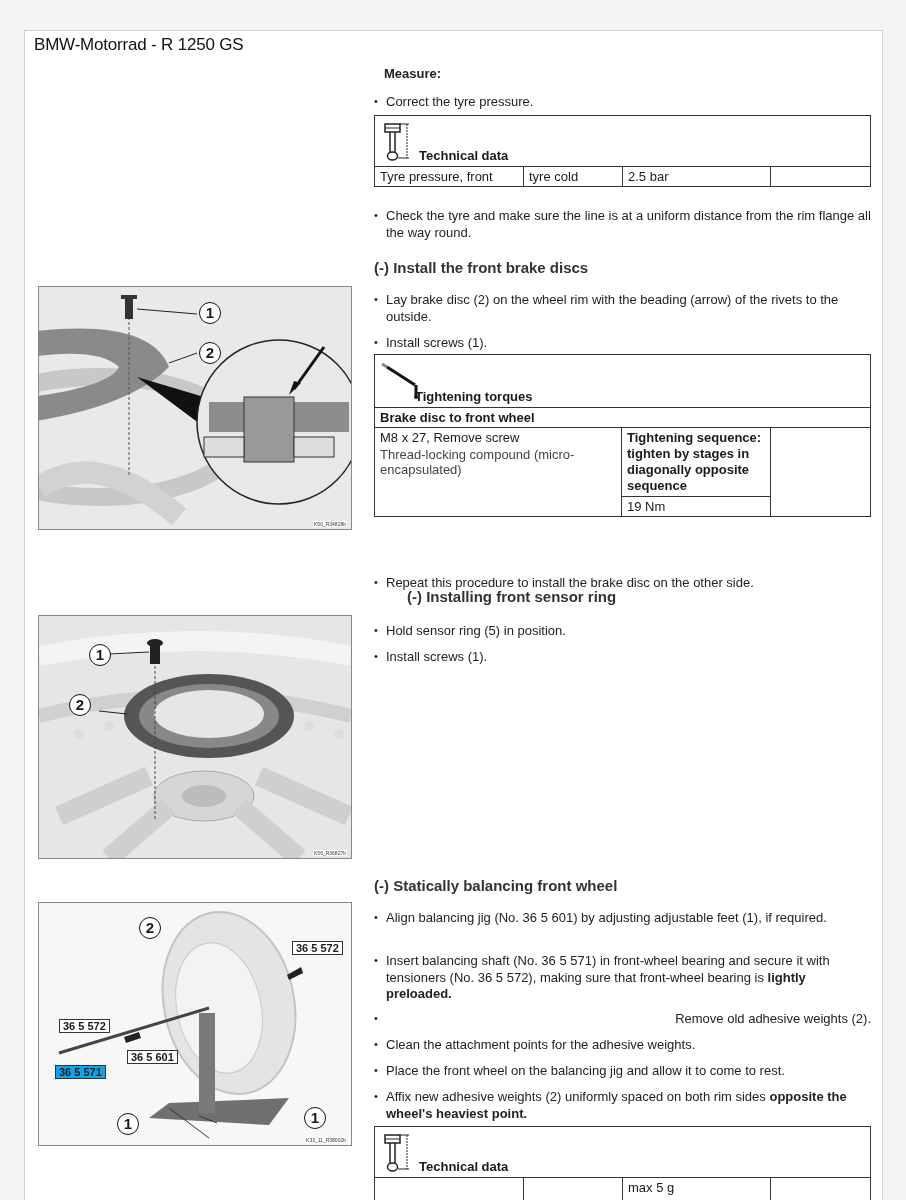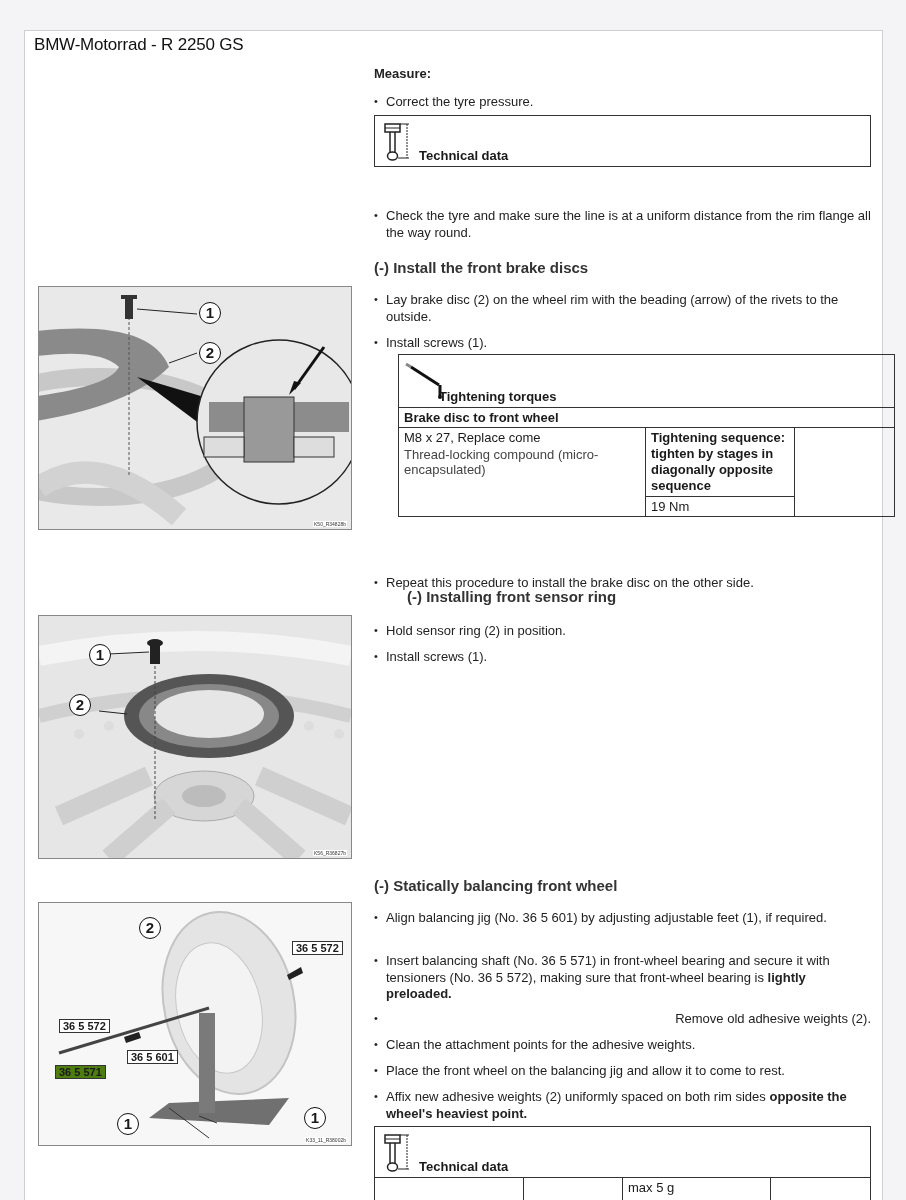"BMW-Motorrad - R 2250 GS" div.doc-title { text: 2250 -> 1250 }
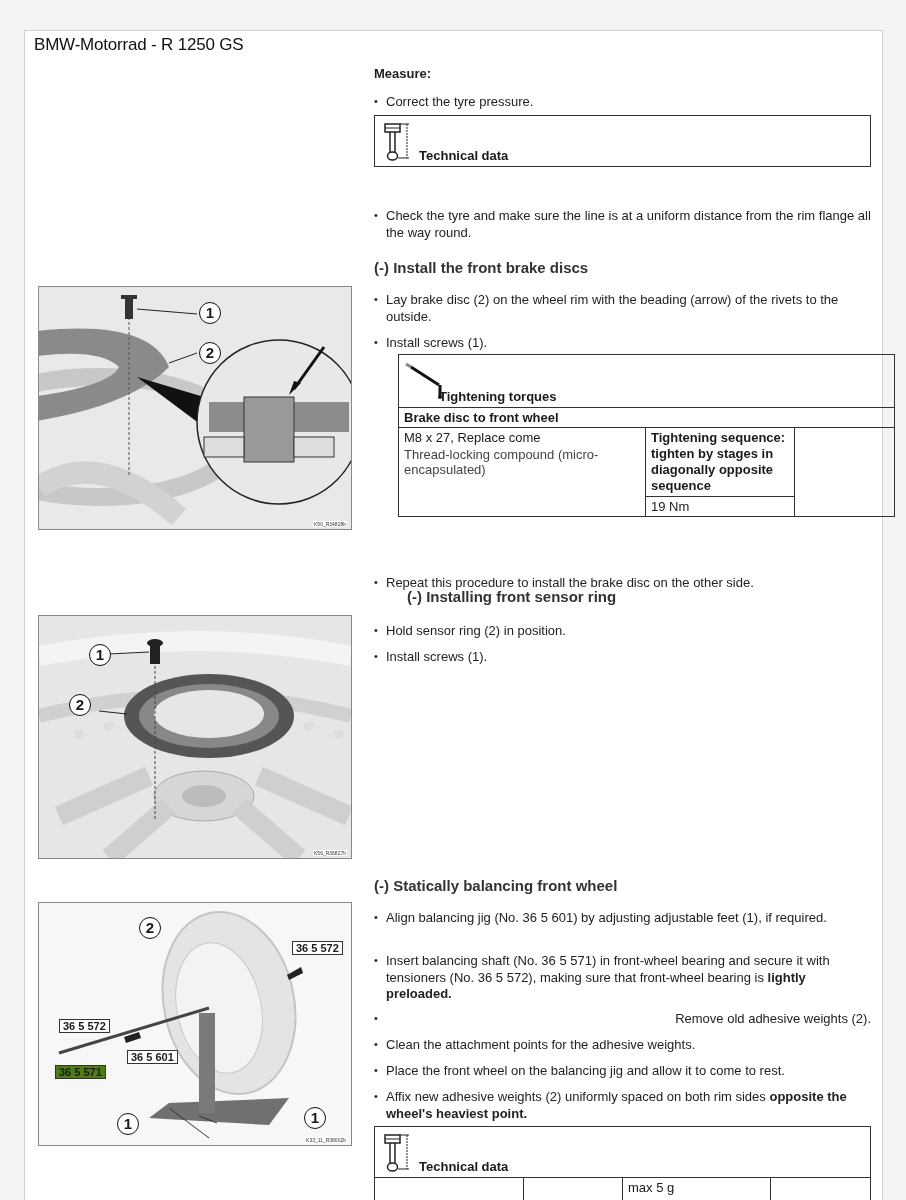"Measure:" .label-bold { margin-left: none -> 10px }
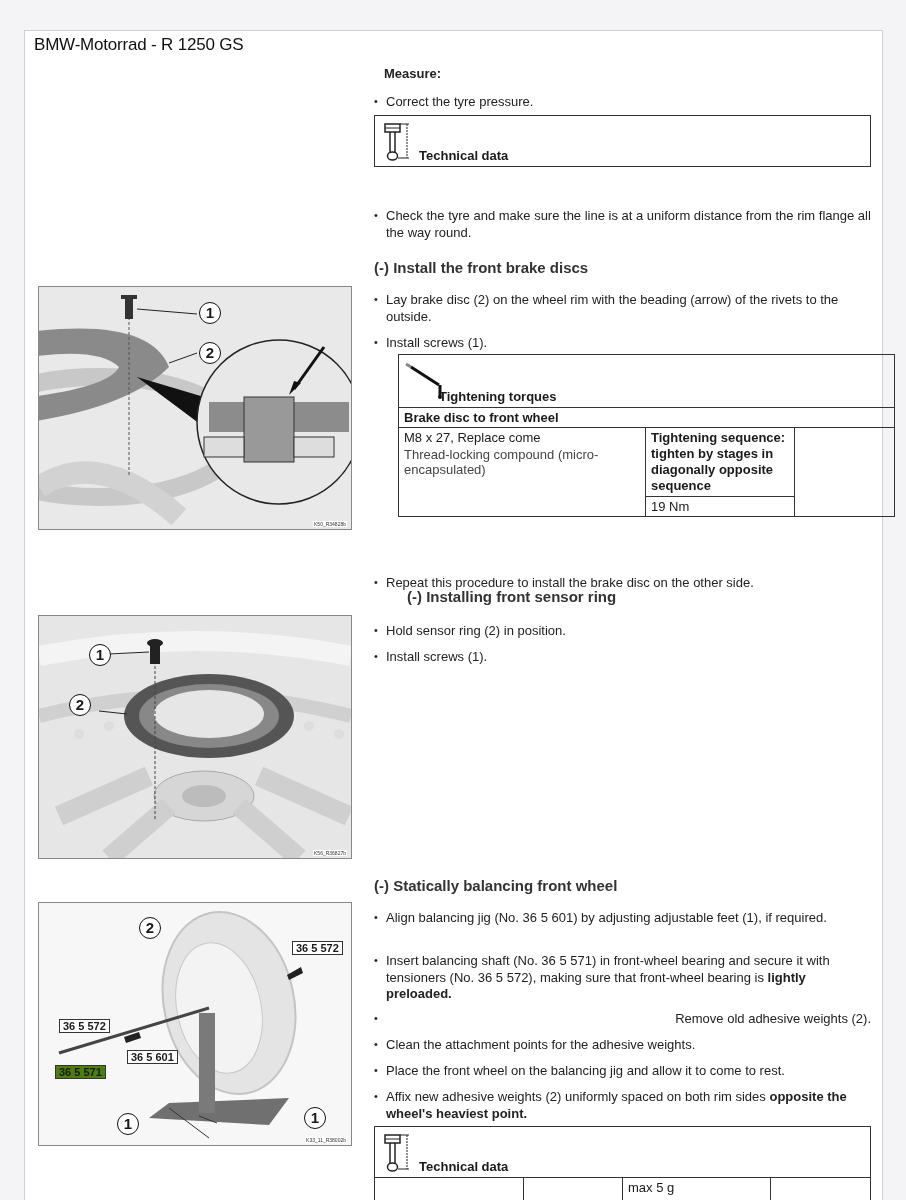"Tyre pressure, front" tr { html: none -> <tr> <td>Tyre pressure, front</td> <td>tyre cold</td> <td>2.5 bar</td> <td></td> </tr> }
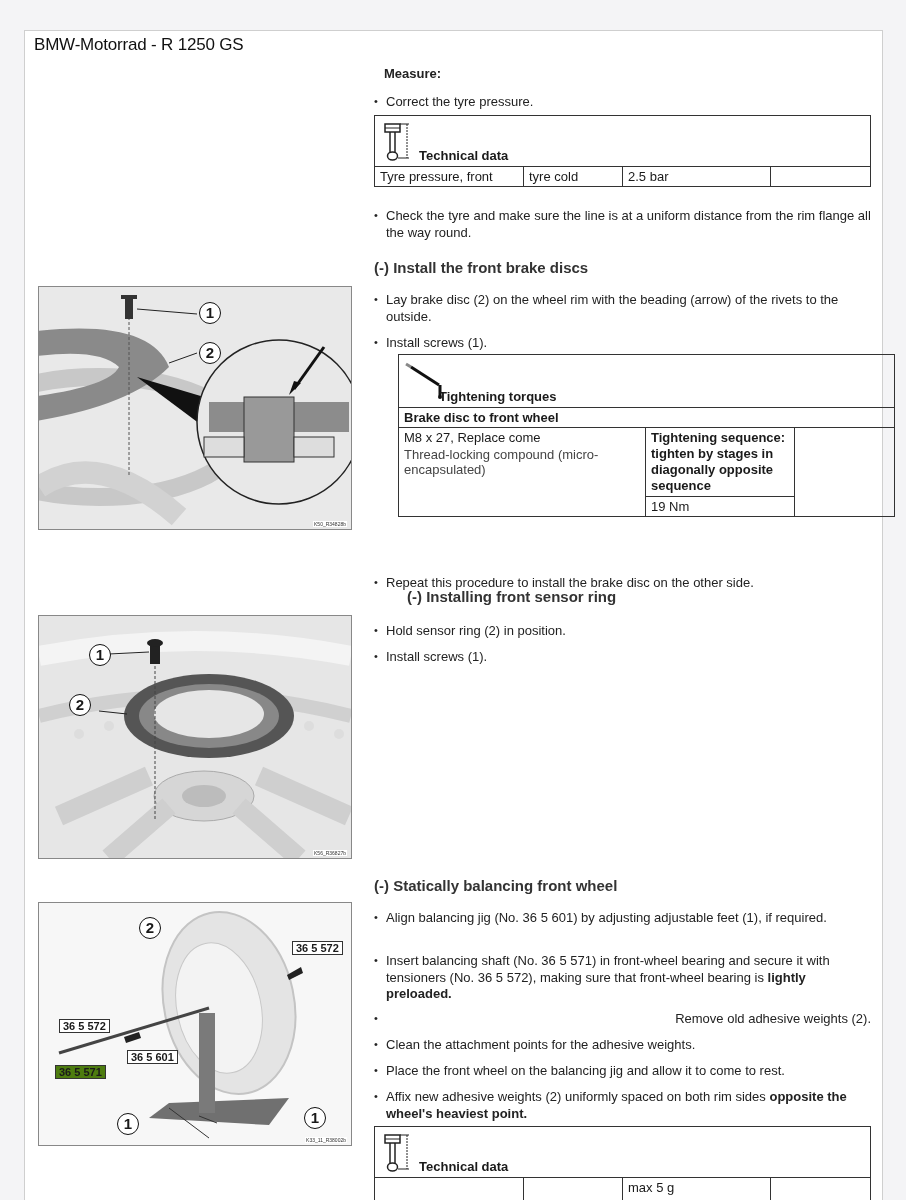"Tightening torques" table.spec { margin-left: 24px -> none }
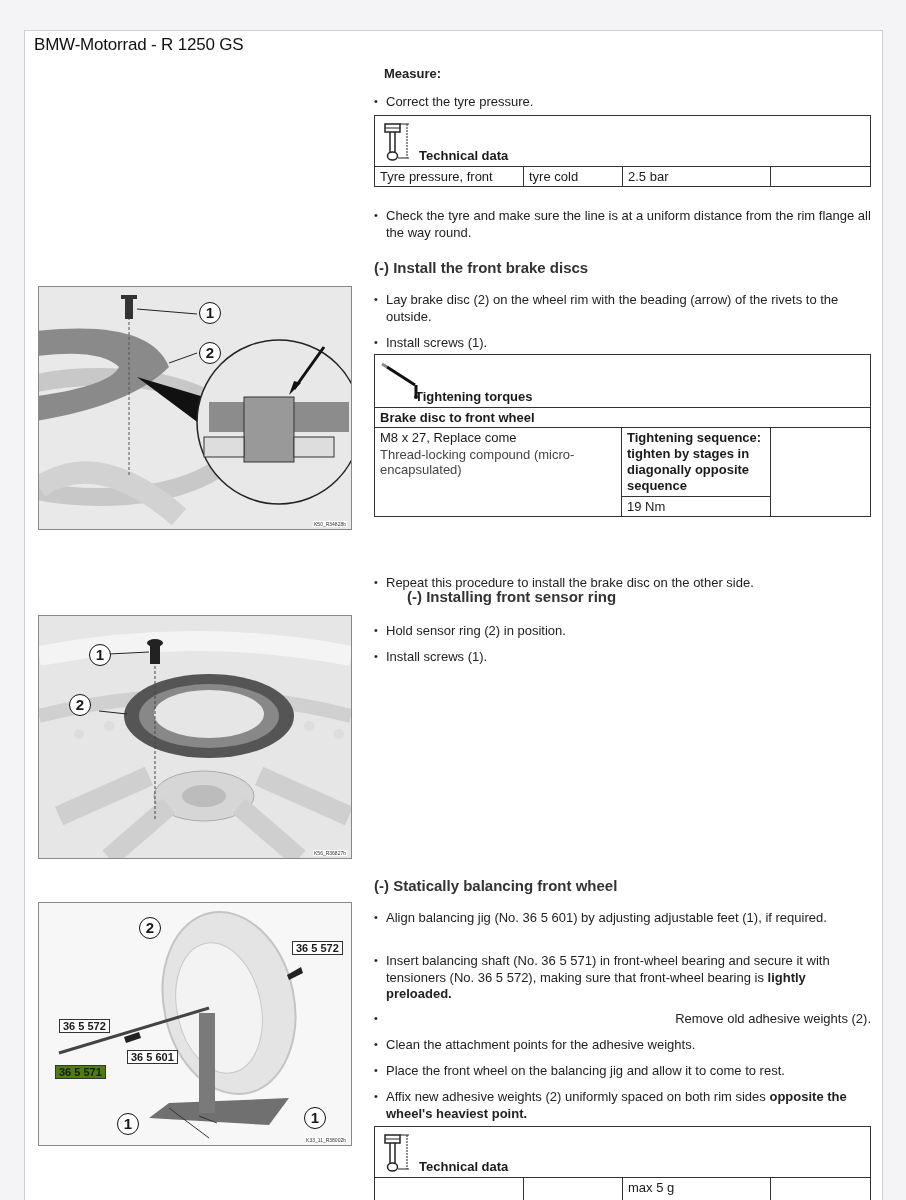"M8 x 27, Replace come" div { text: Replace come -> Remove screw }
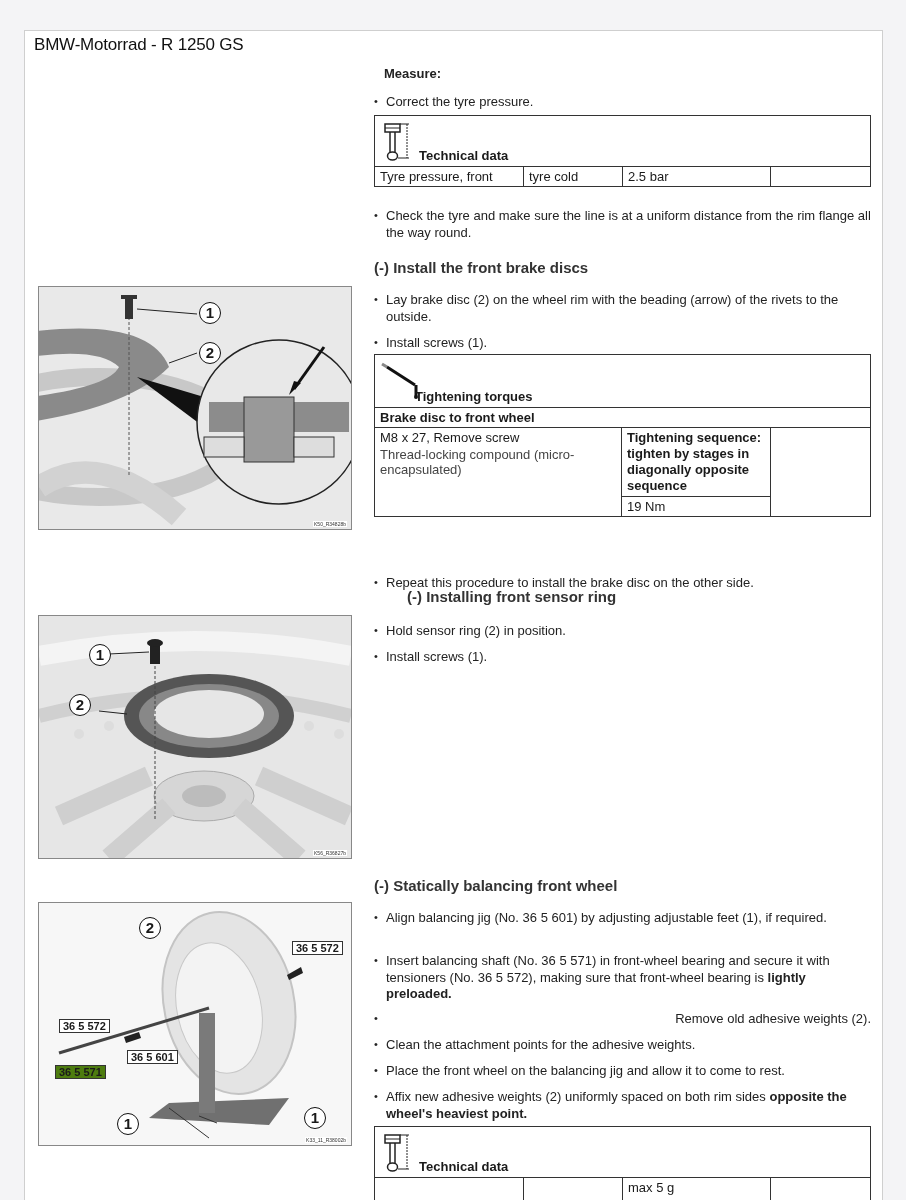"Hold sensor ring (2) in" div.bullet { text: 2 -> 5 }
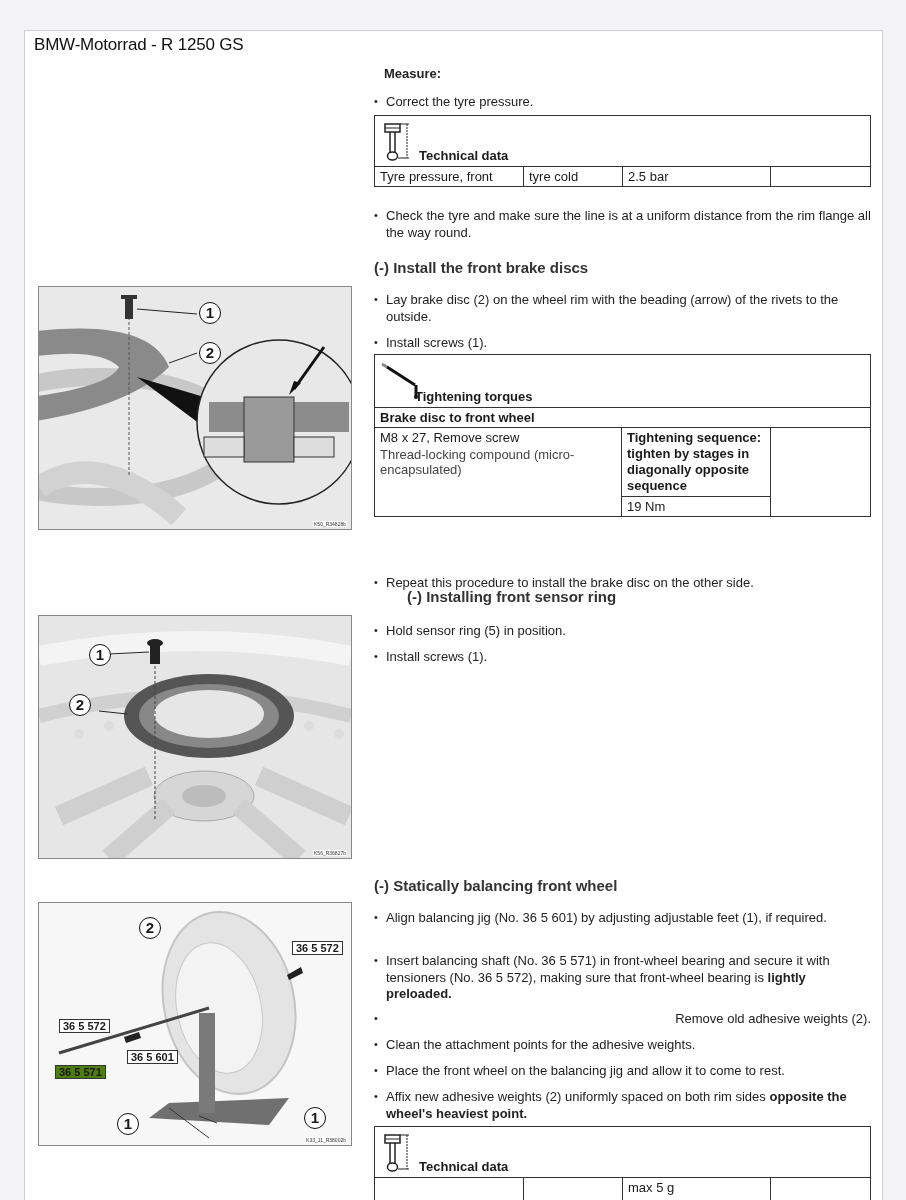"36 5 571" div { background: #4d7c0f -> #0ea5e9 }
